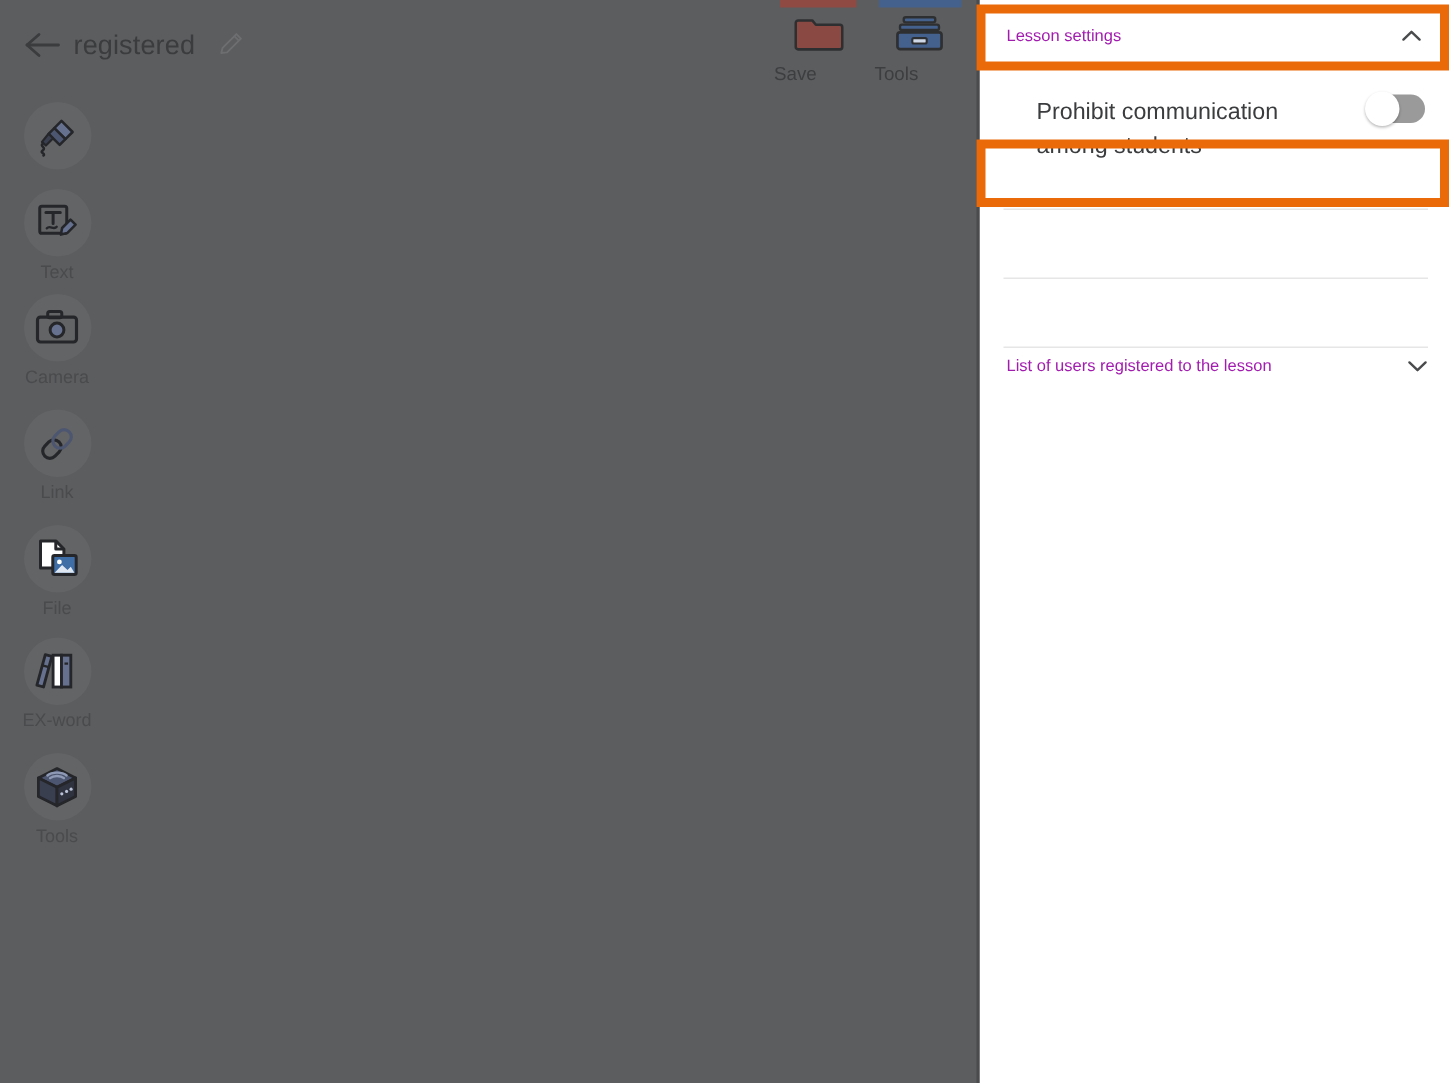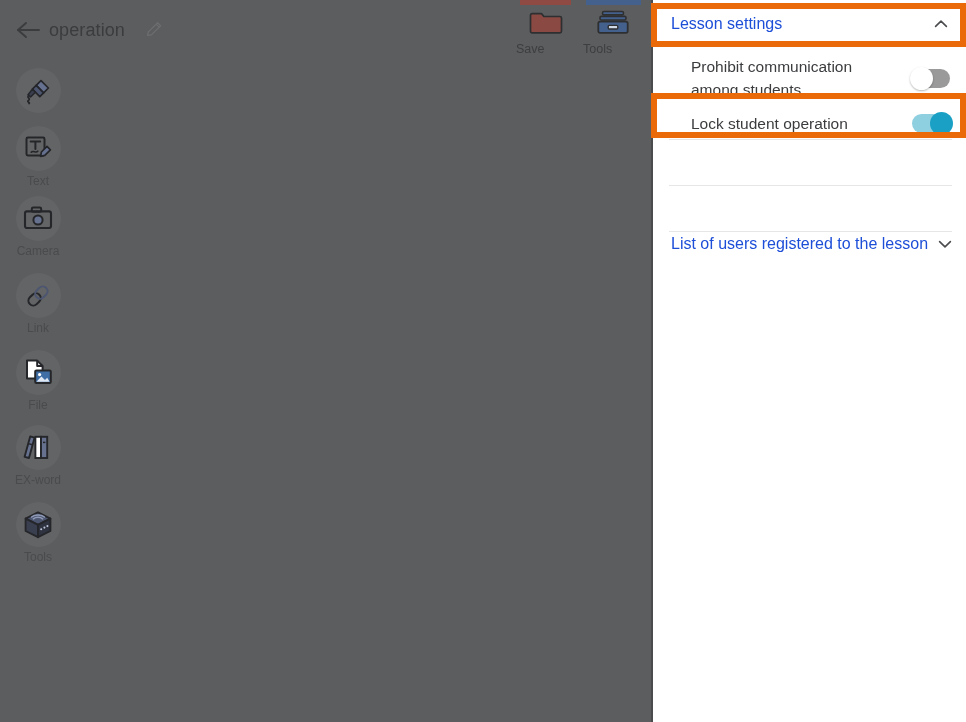"operation" div.doc-title { text: operation -> registered }
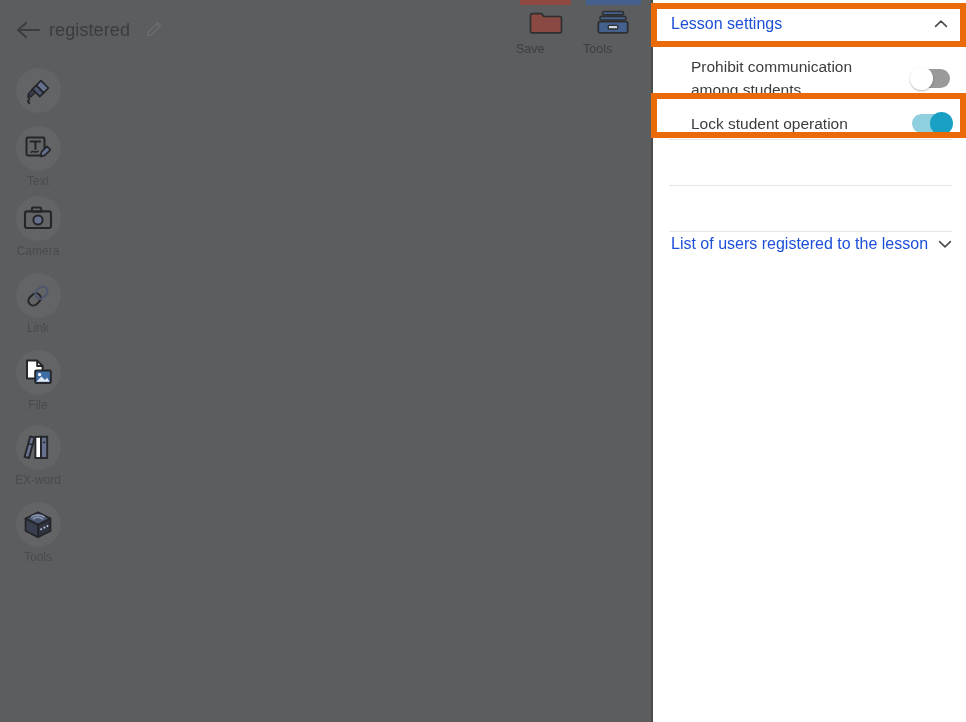"Lesson settings" .section-title { color: #1d4ed8 -> #a21caf; font-size: 16px -> 11px }
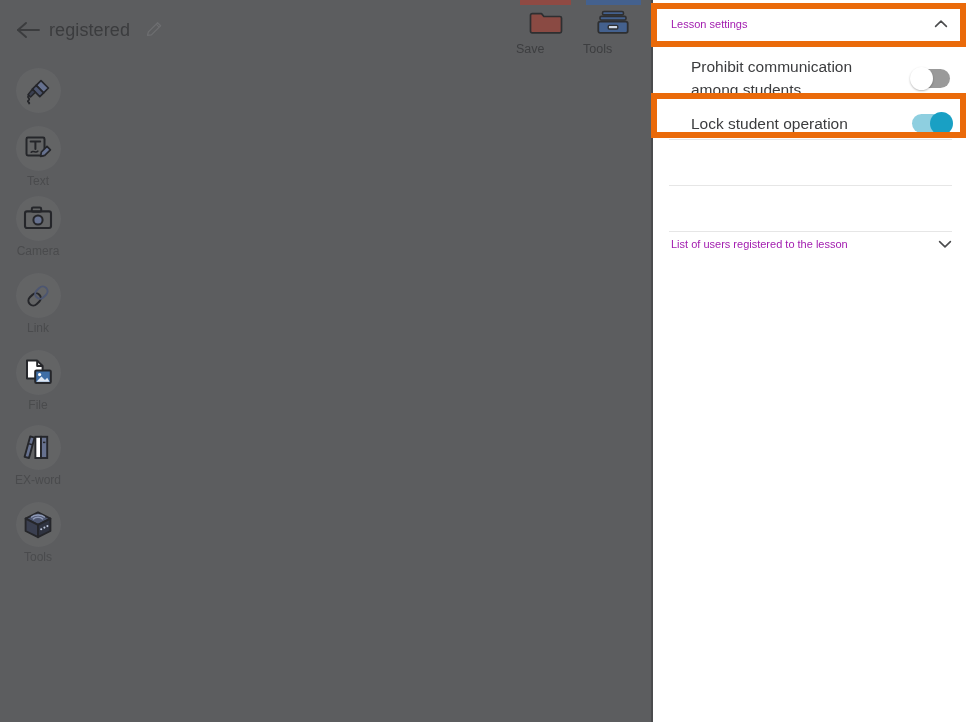"Prohibit communication among students" .setting-row { align-items: center -> flex-start }
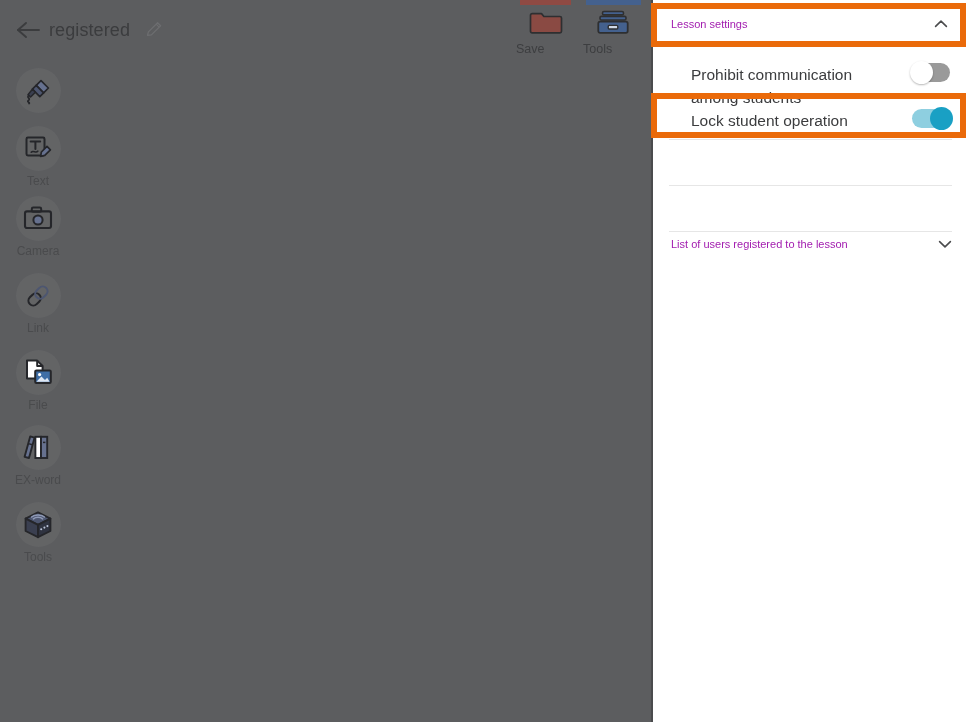"Lock student operation" div.panel-row { html: <div> <div> <span>Lock student operation</span> <span> <span></span> </span> </div> </div> -> none }
